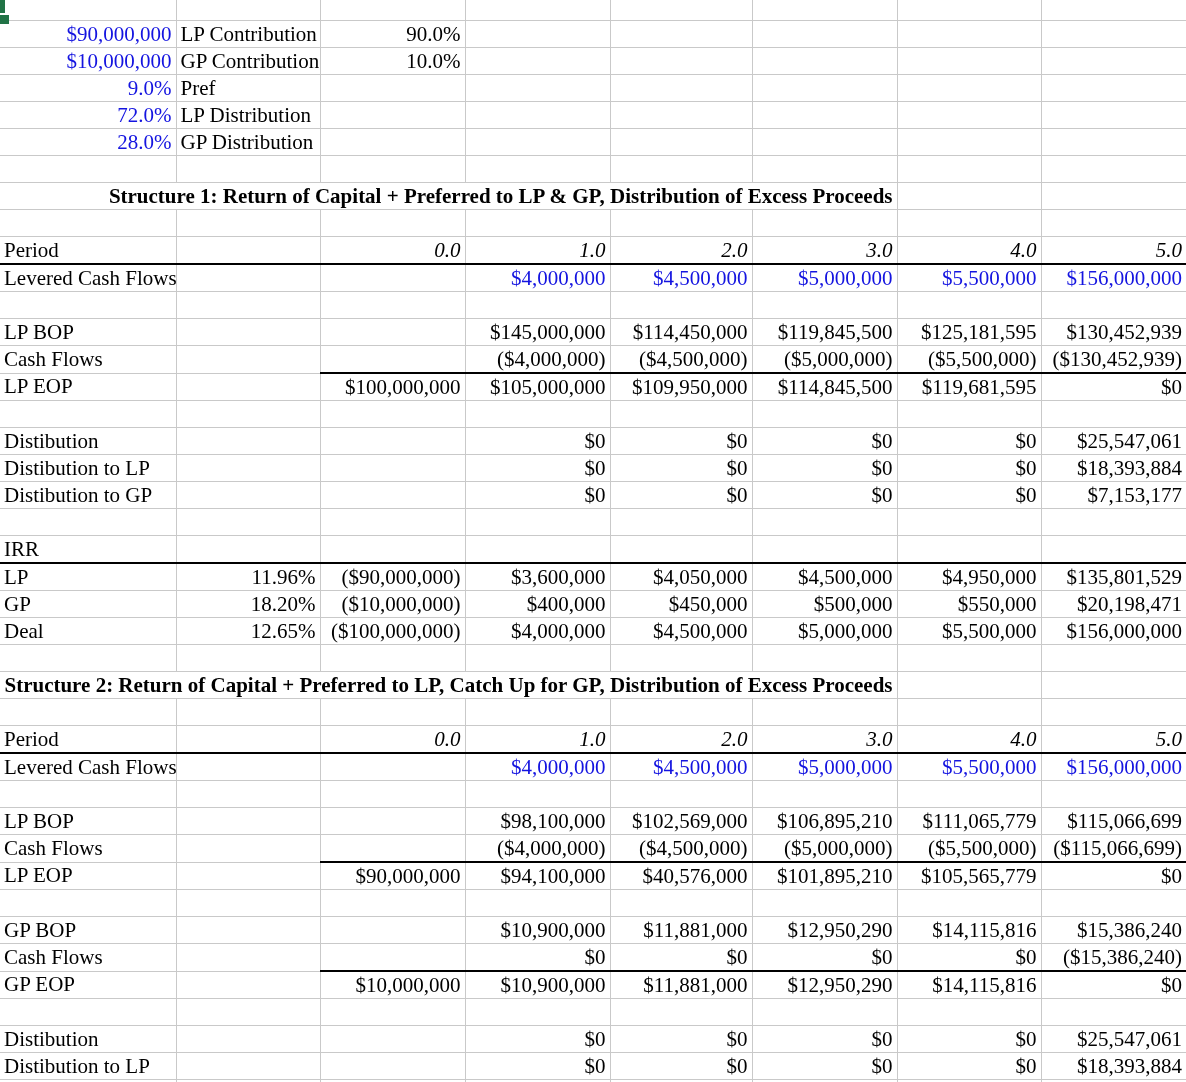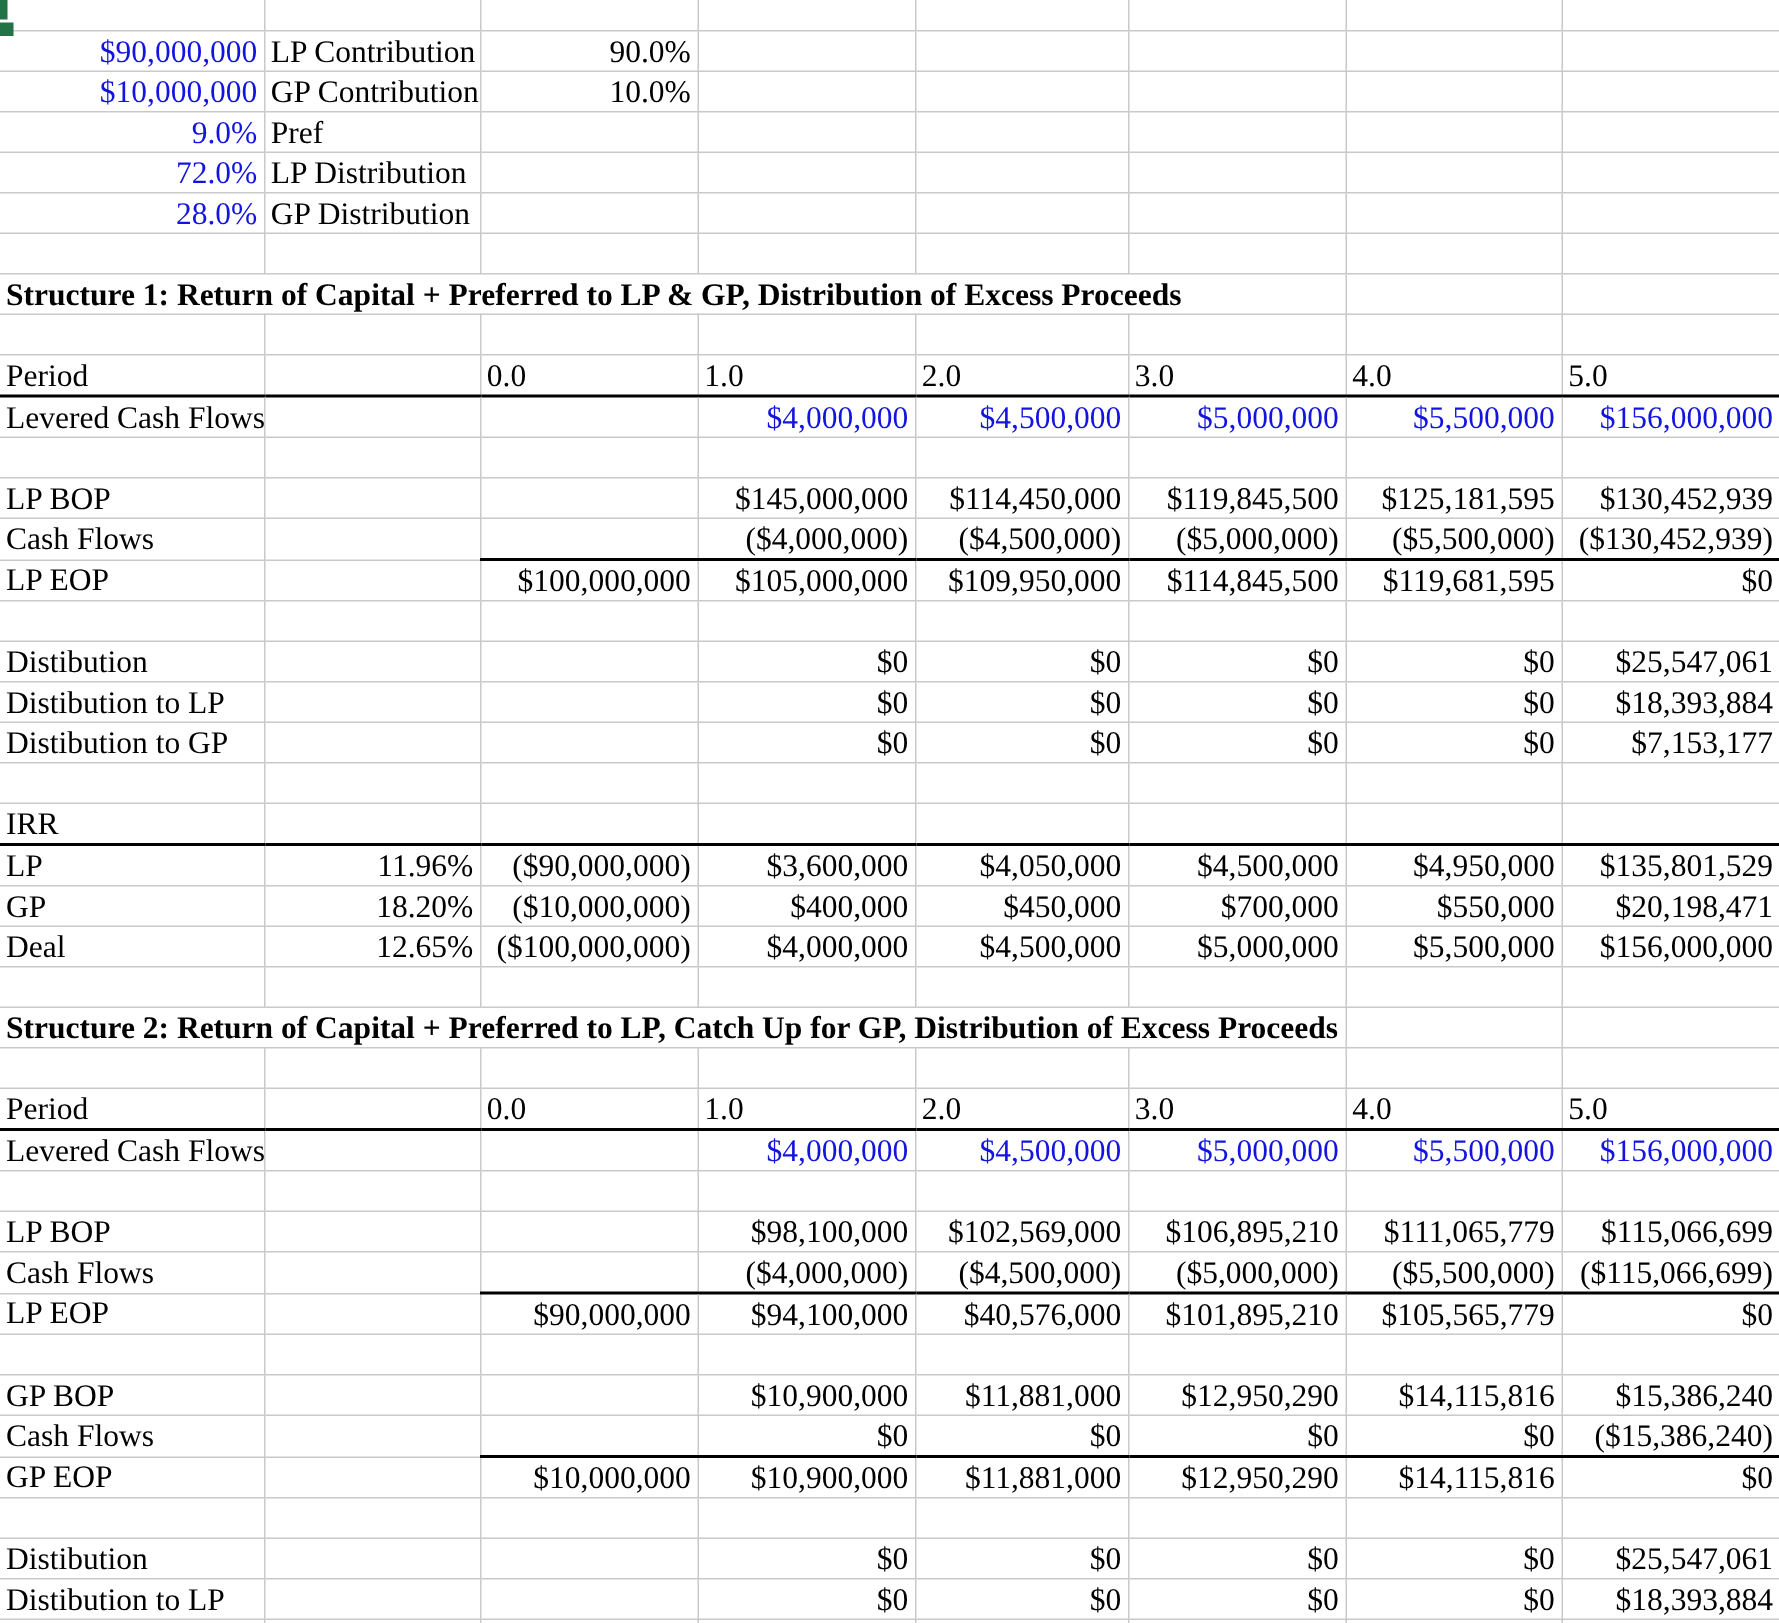"Structure 1: Return of Capital" td.hdr { text-align: left -> right }
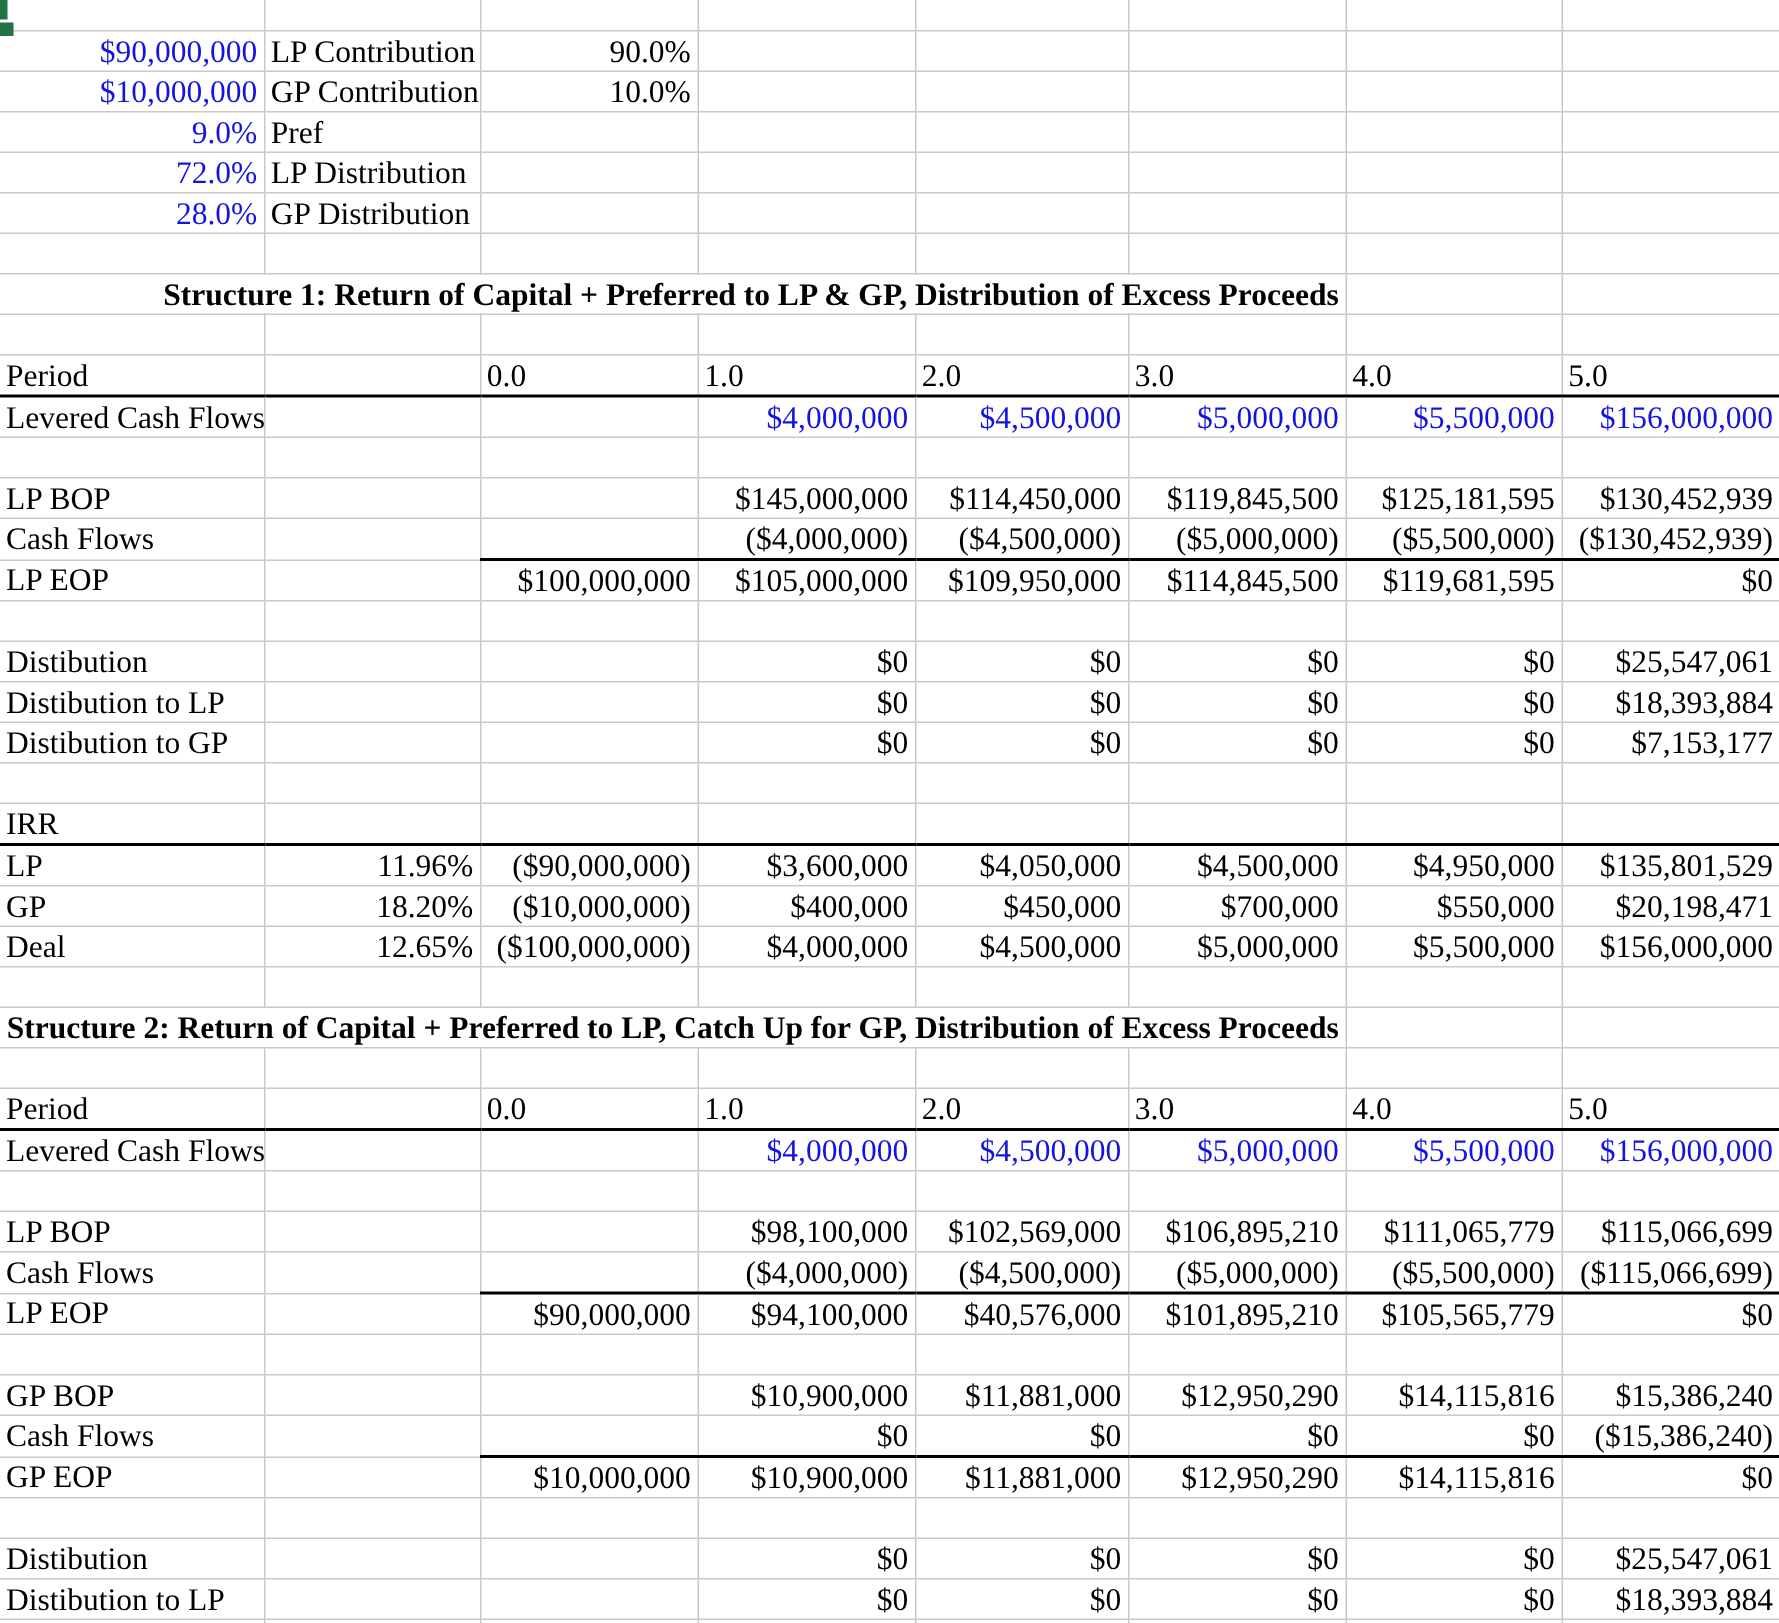"0.0" td.i { font-style: none -> italic; text-align: left -> right }
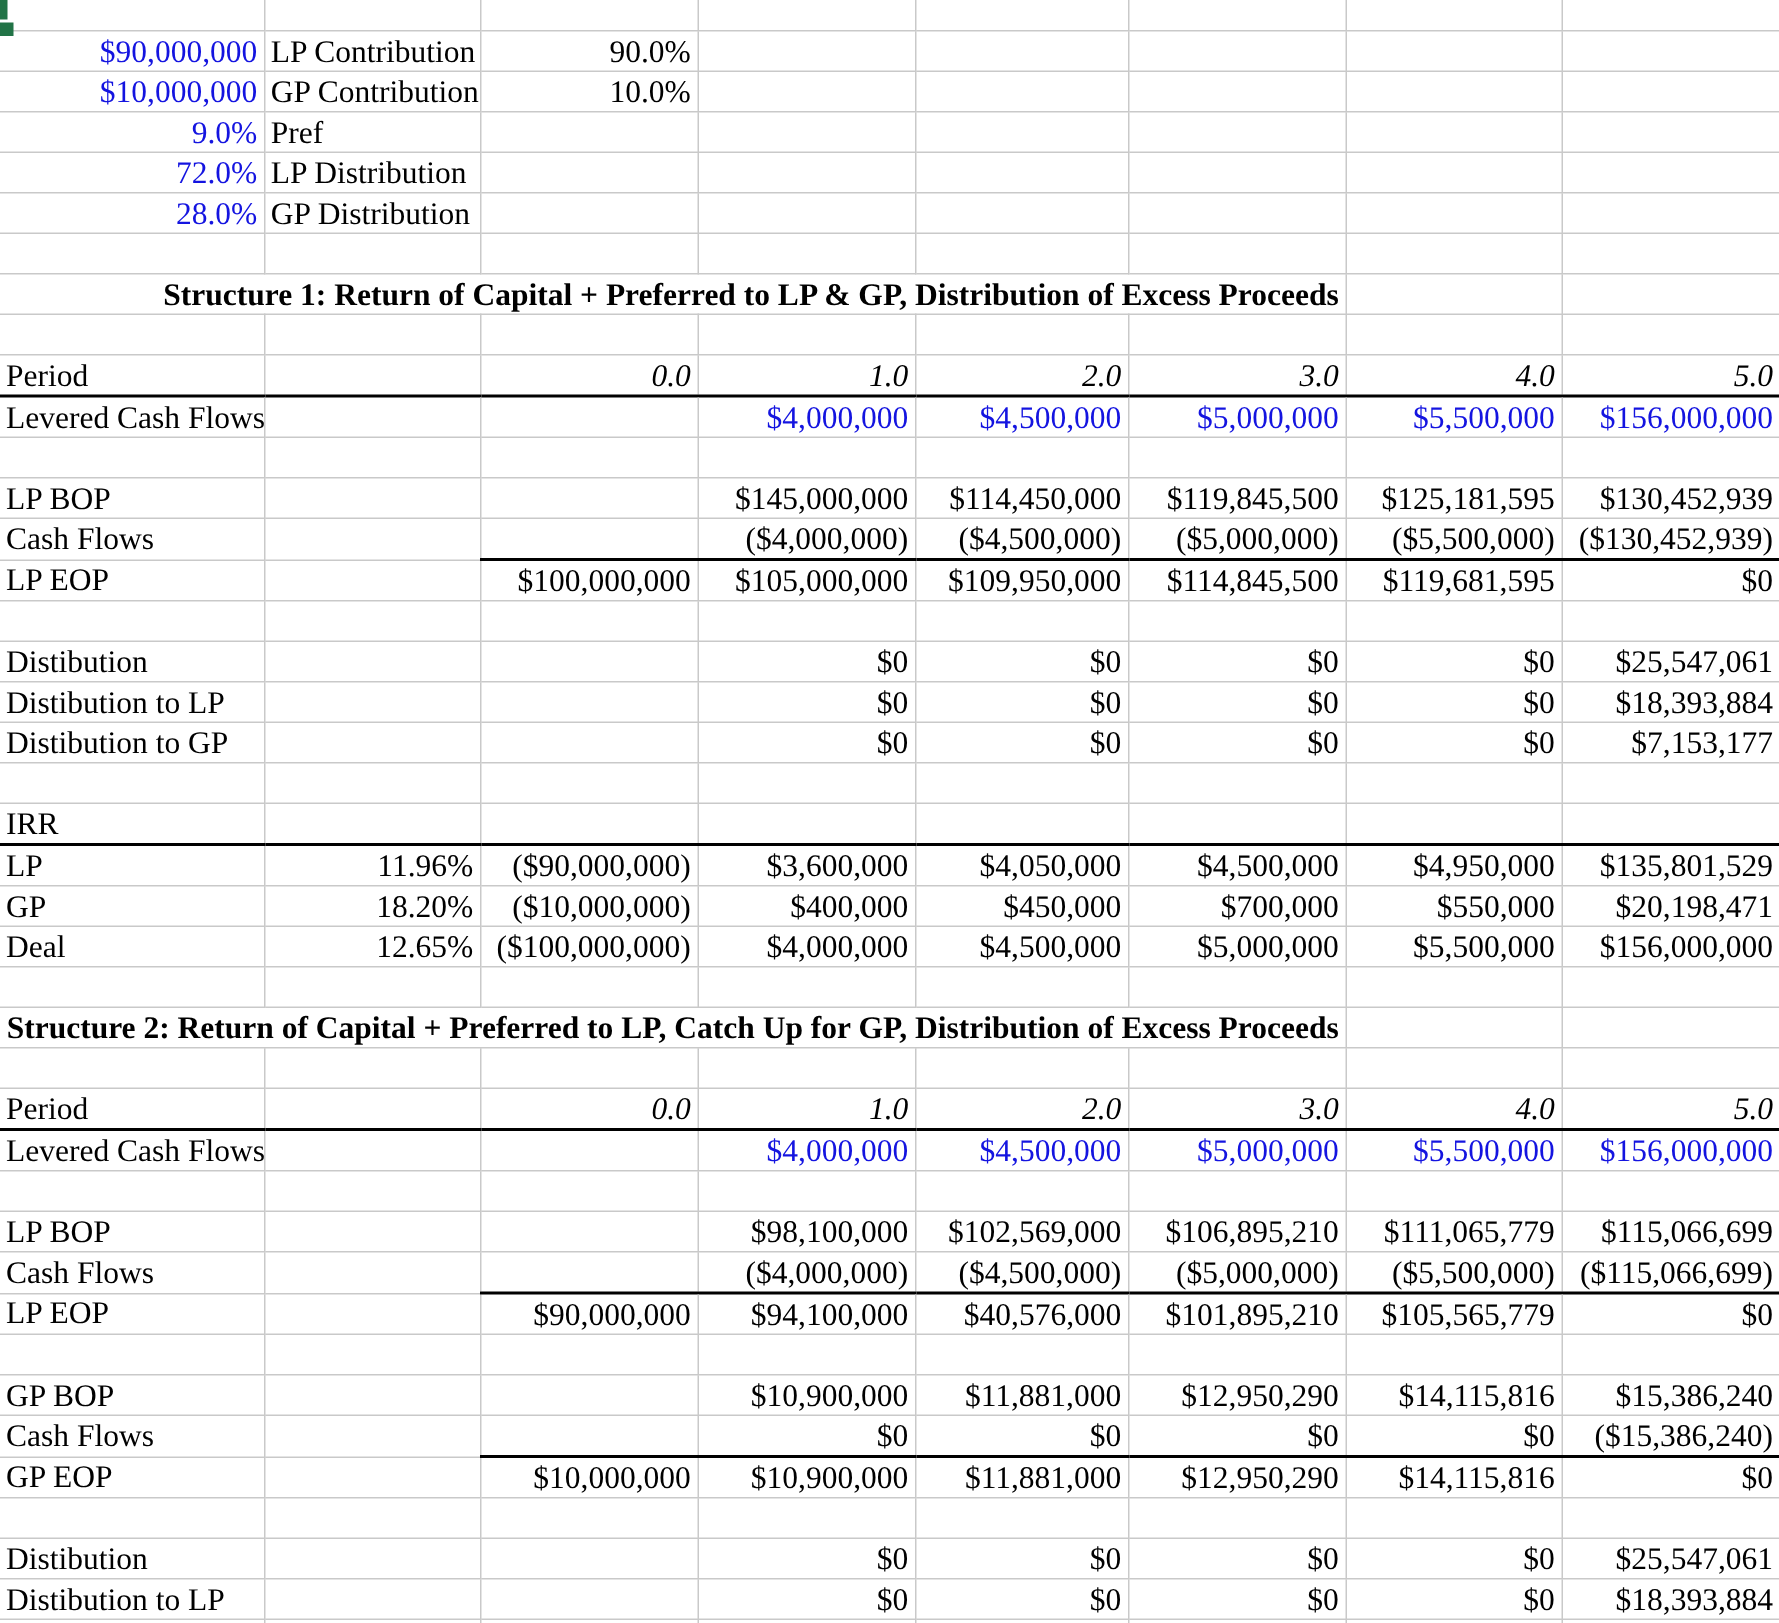"$700,000" td.c { text: $700,000 -> $500,000 }
